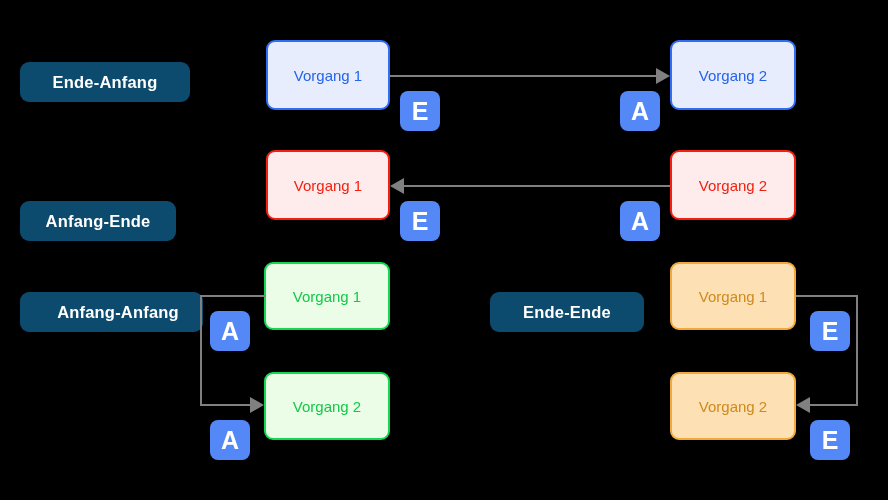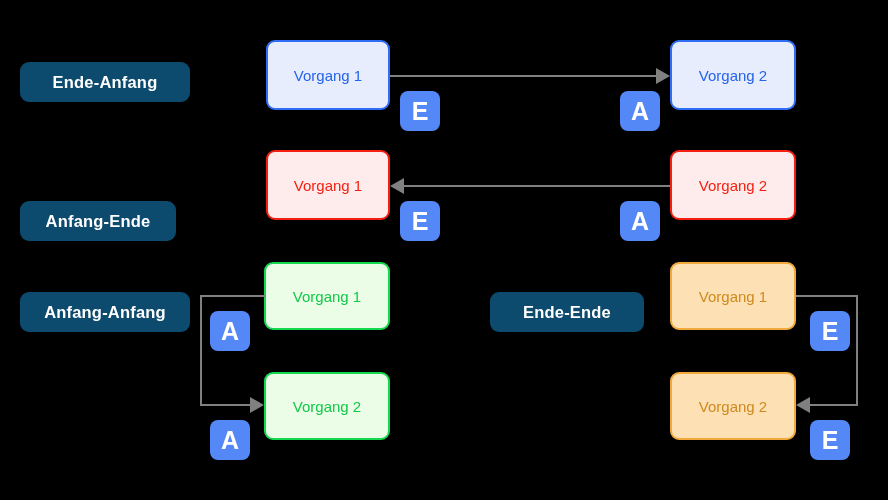"Anfang-Anfang" div.pill { padding-left: none -> 13px }
